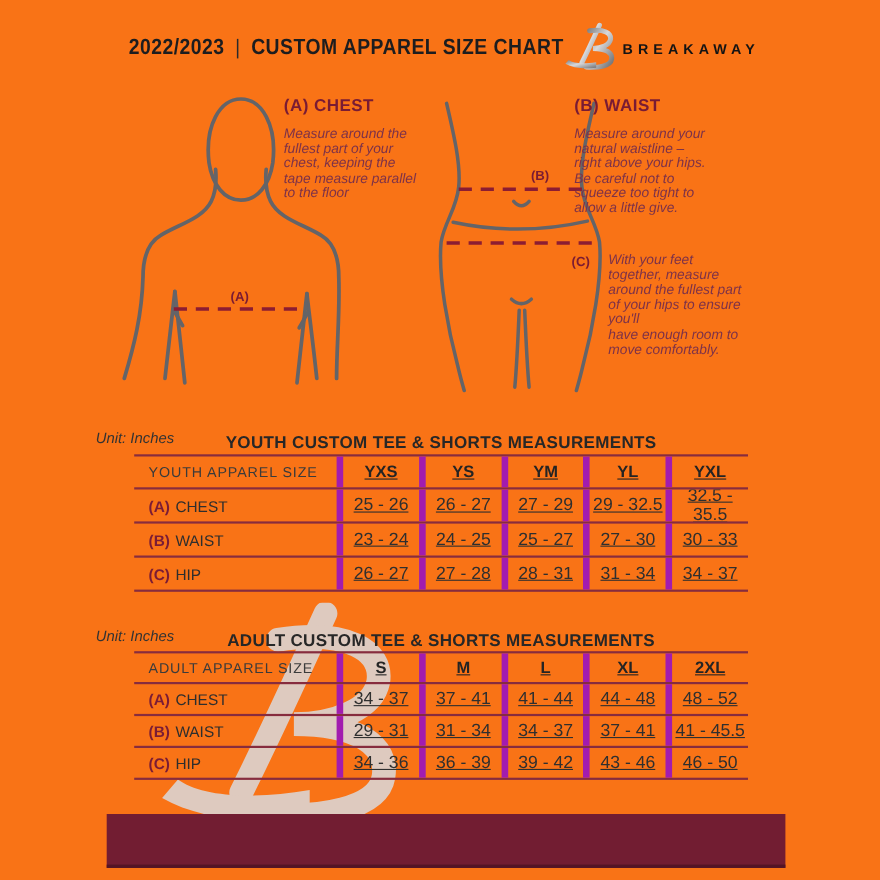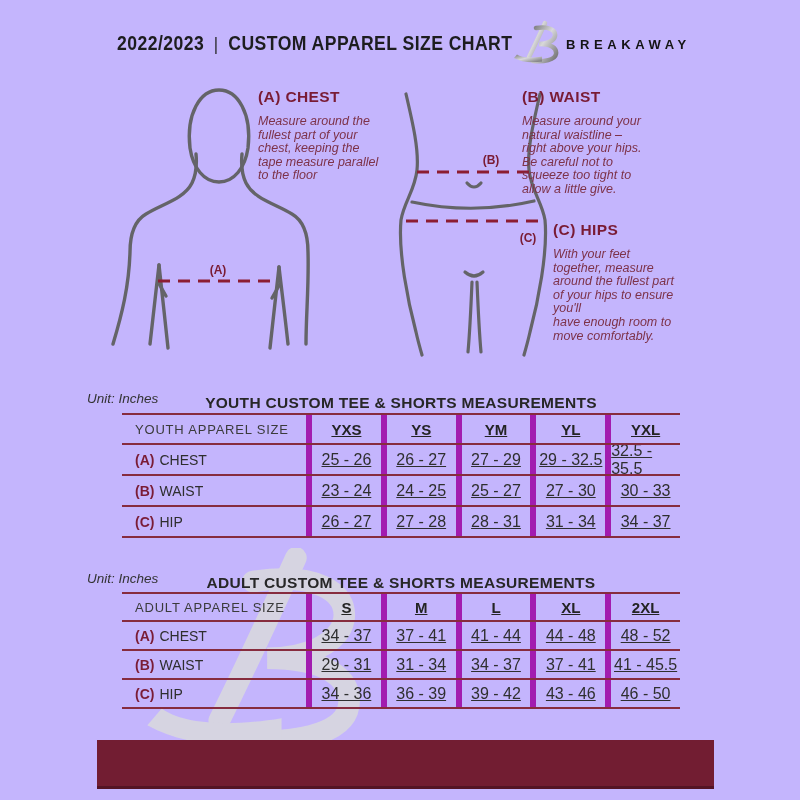"2022/2023" #canvas { background: #c4b5fd -> #f97316 }
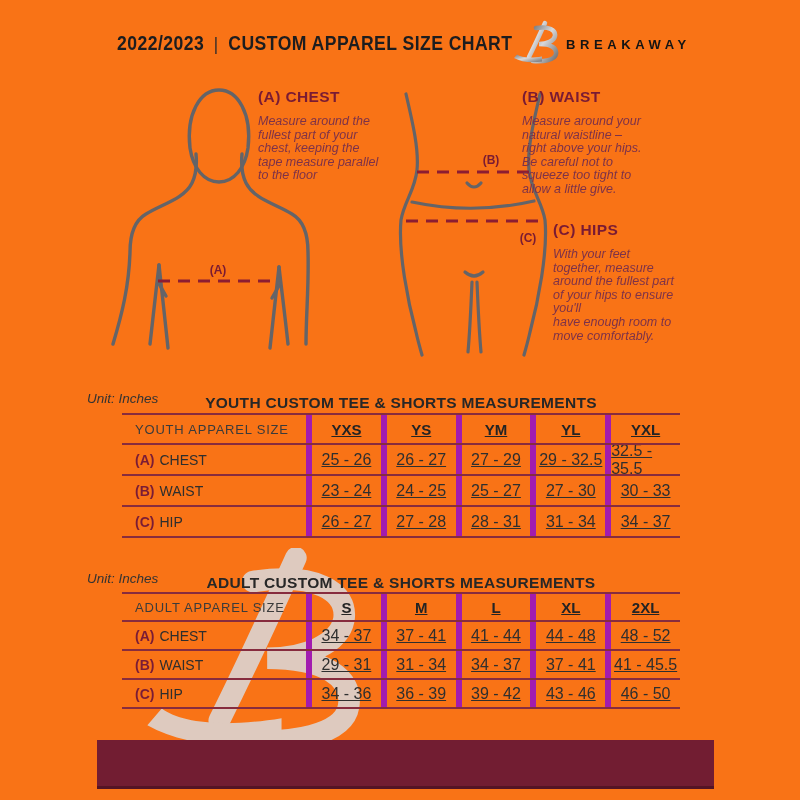"(C) HIPS" h3 { html: <h3>(C) HIPS</h3> -> none }
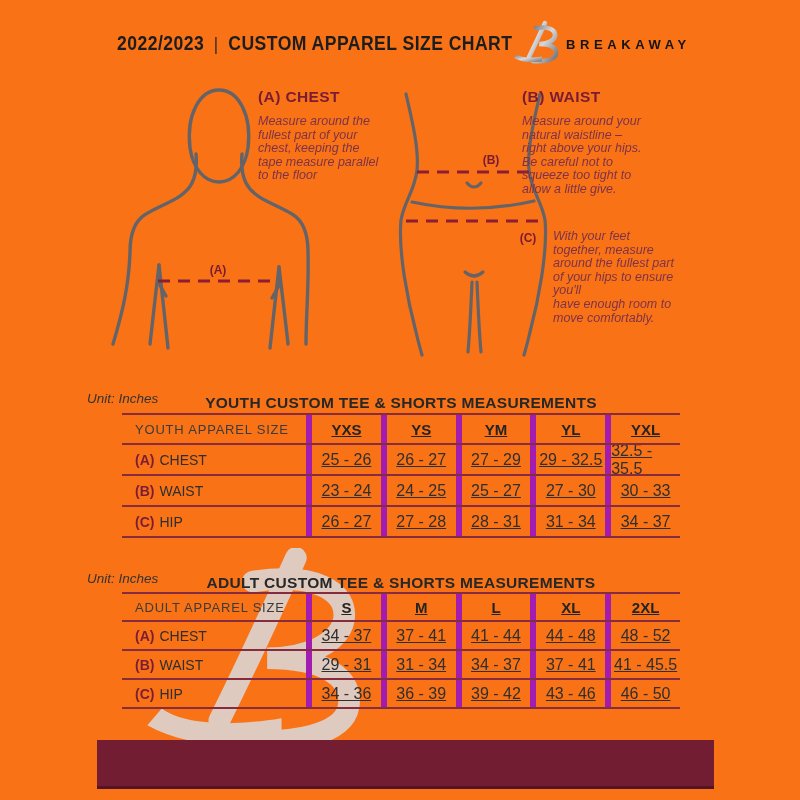"YOUTH APPAREL SIZE" .srow { text-align: none -> center }
